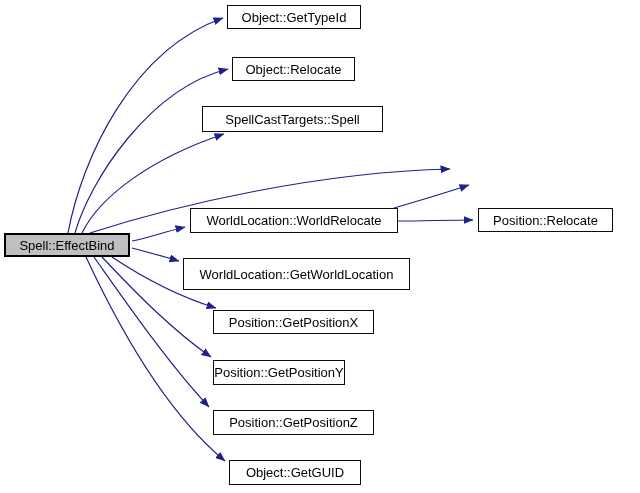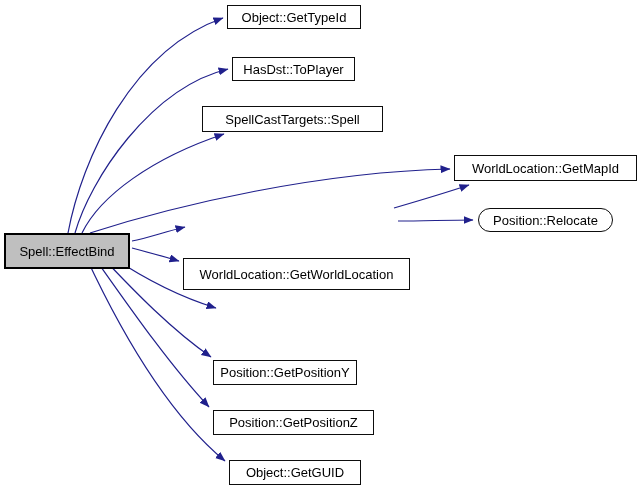"HasDst::ToPlayer" div.node { text: HasDst::ToPlayer -> Object::Relocate }
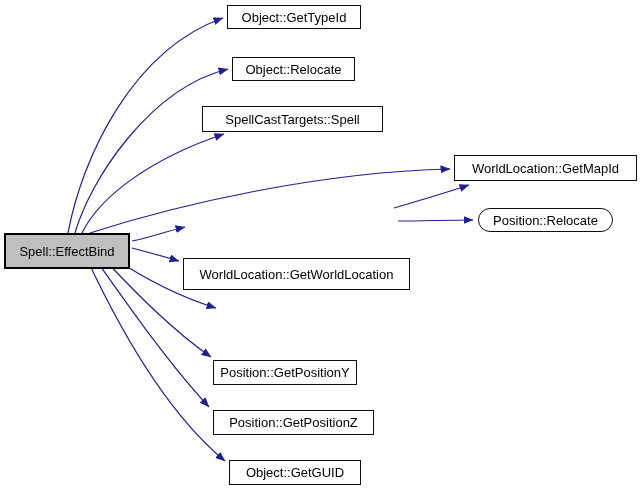"WorldLocation::GetMapId" div.node { html: <div>WorldLocation::GetMapId</div> -> none }
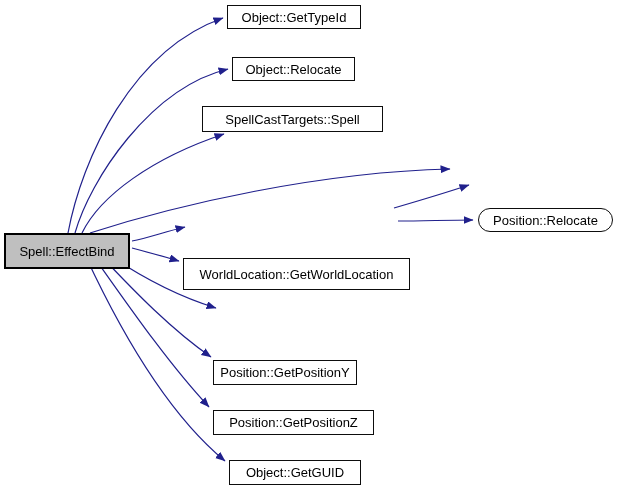"WorldLocation::WorldRelocate" div.node { html: none -> <div>WorldLocation::WorldRelocate</div> }
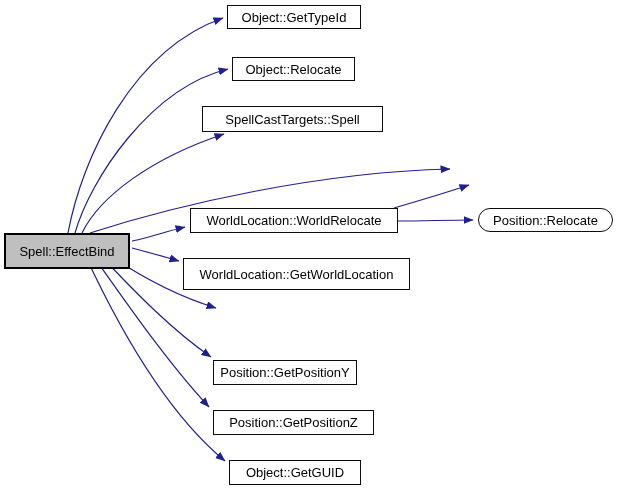"Position::Relocate" div.node { border-radius: 12px -> none }
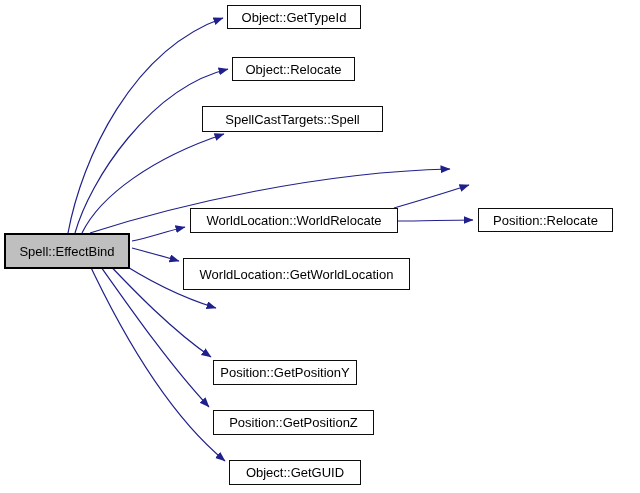"Spell::EffectBind" div.node { height: 36px -> 24px }
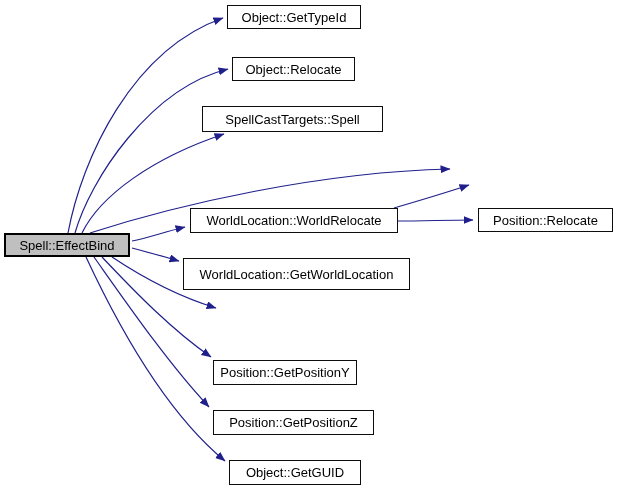"Position::GetPositionX" div.node { html: none -> <div>Position::GetPositionX</div> }
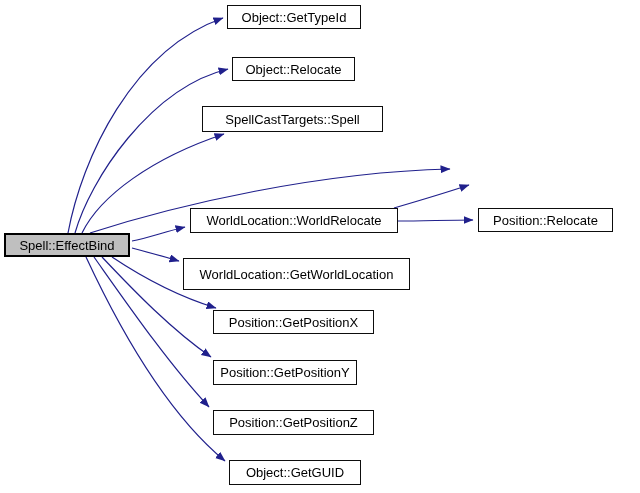"Position::GetPositionY" div.node { width: 144px -> 132px }
